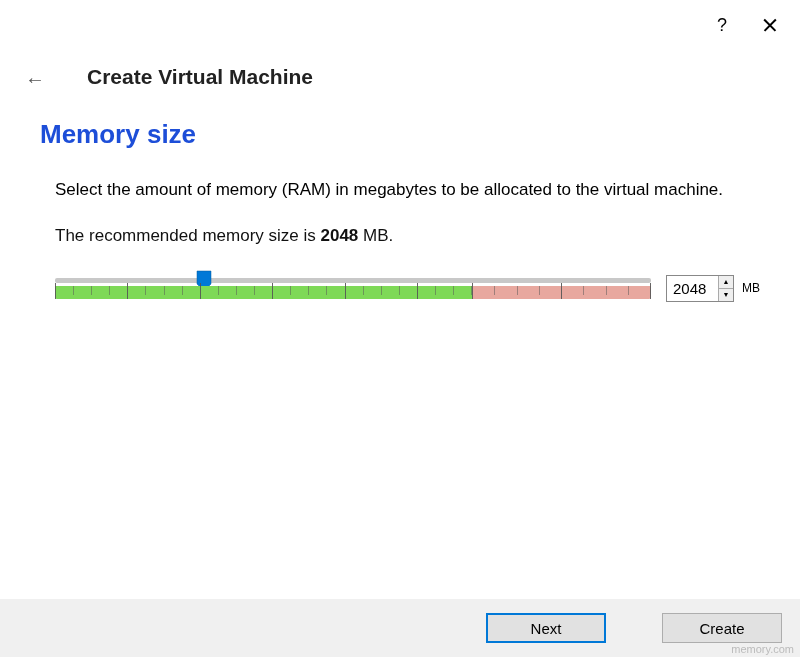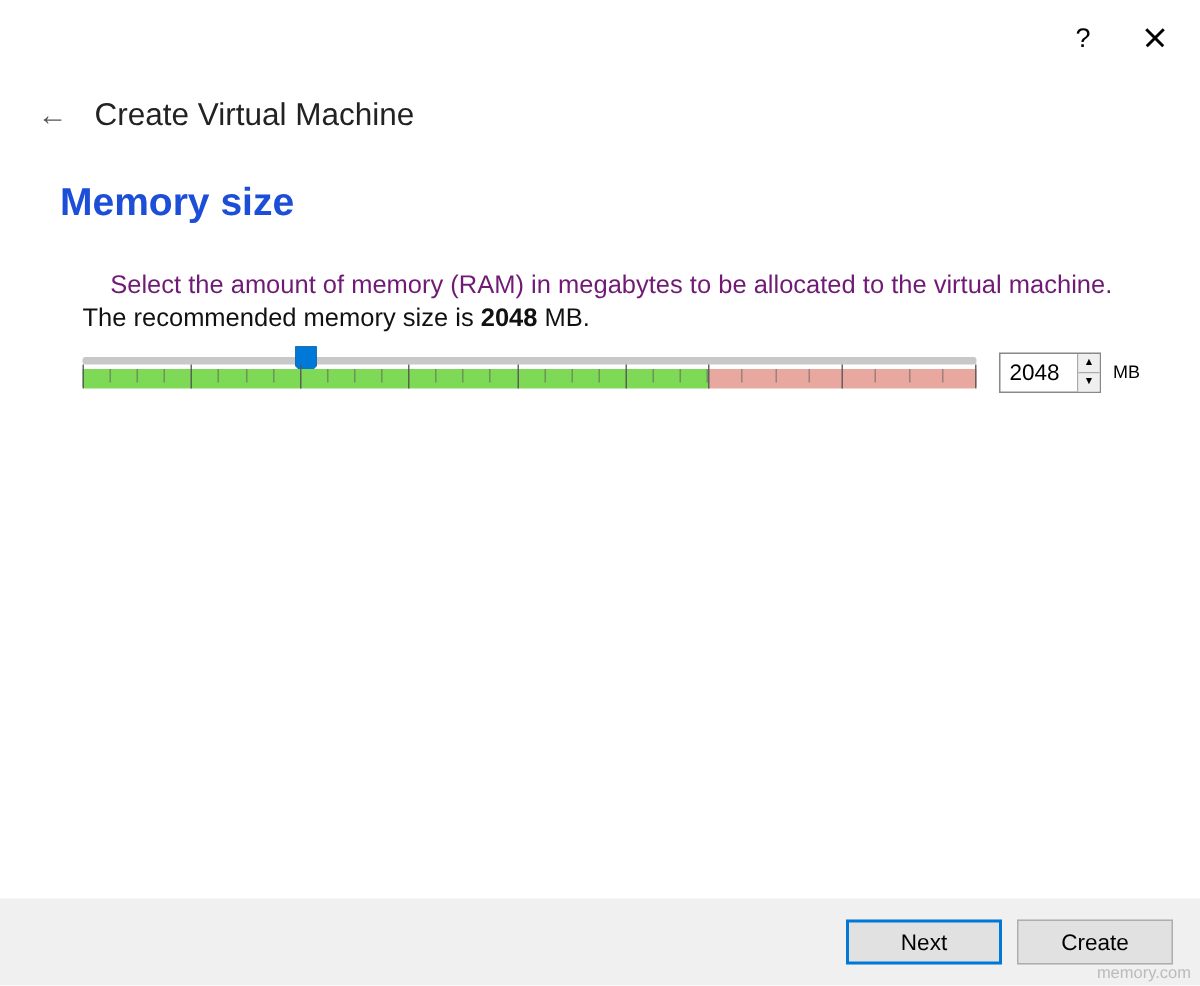"Create Virtual Machine" .wizard-title { font-weight: 400 -> 700; margin-left: none -> 24px }
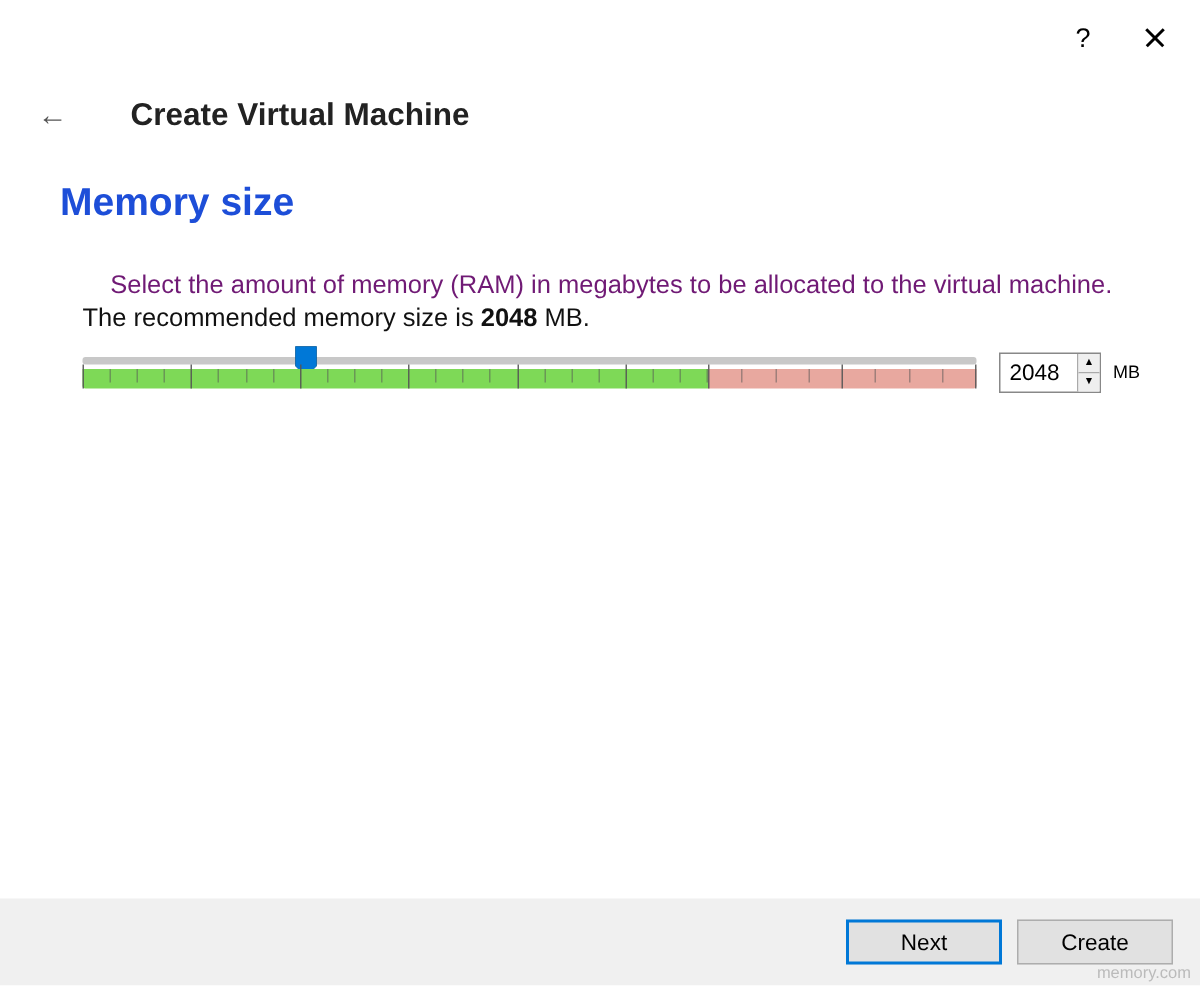"Select the amount of memory" .description { color: #701a75 -> #000000; margin-bottom: none -> 24px; text-align: center -> none }
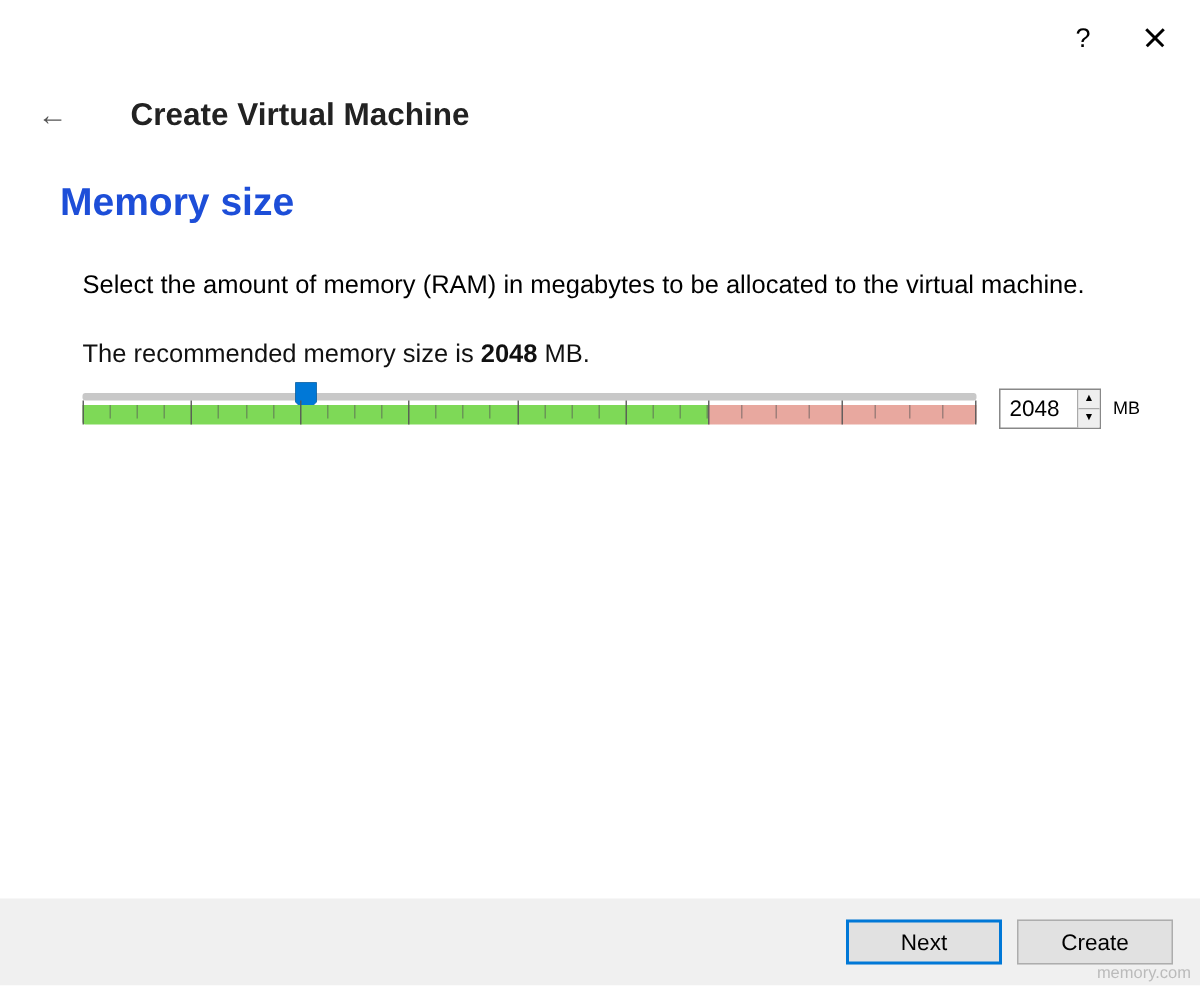"The recommended memory size is" .recommended { margin-bottom: 16px -> 32px }
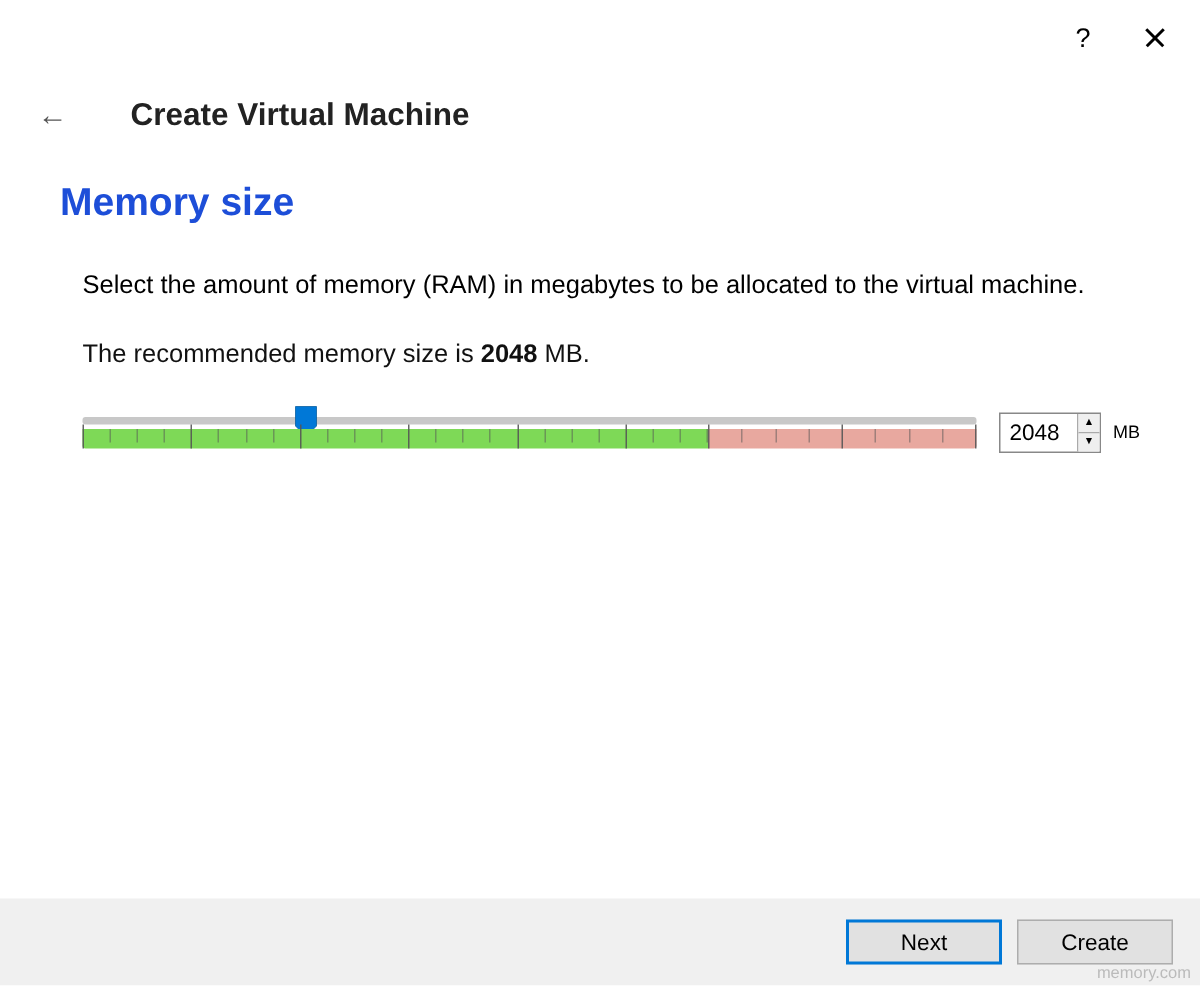"Next" .btn { margin-left: none -> 46px; width: 104px -> 120px }
